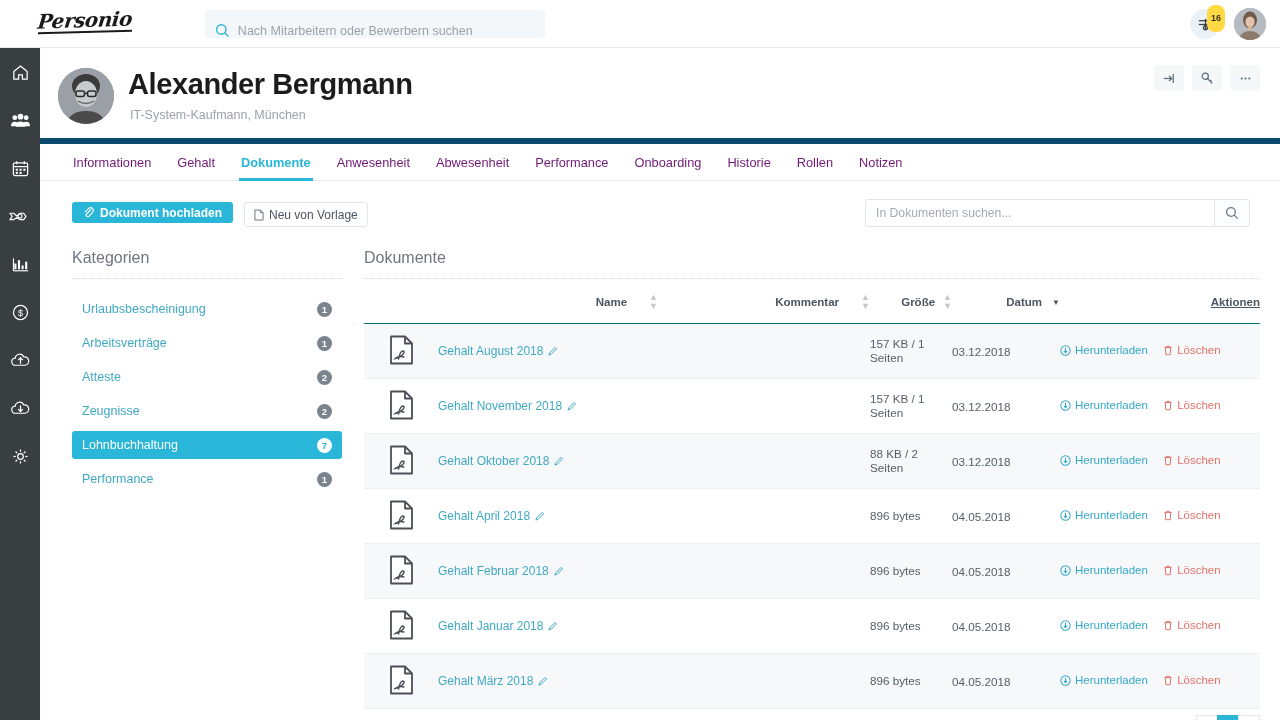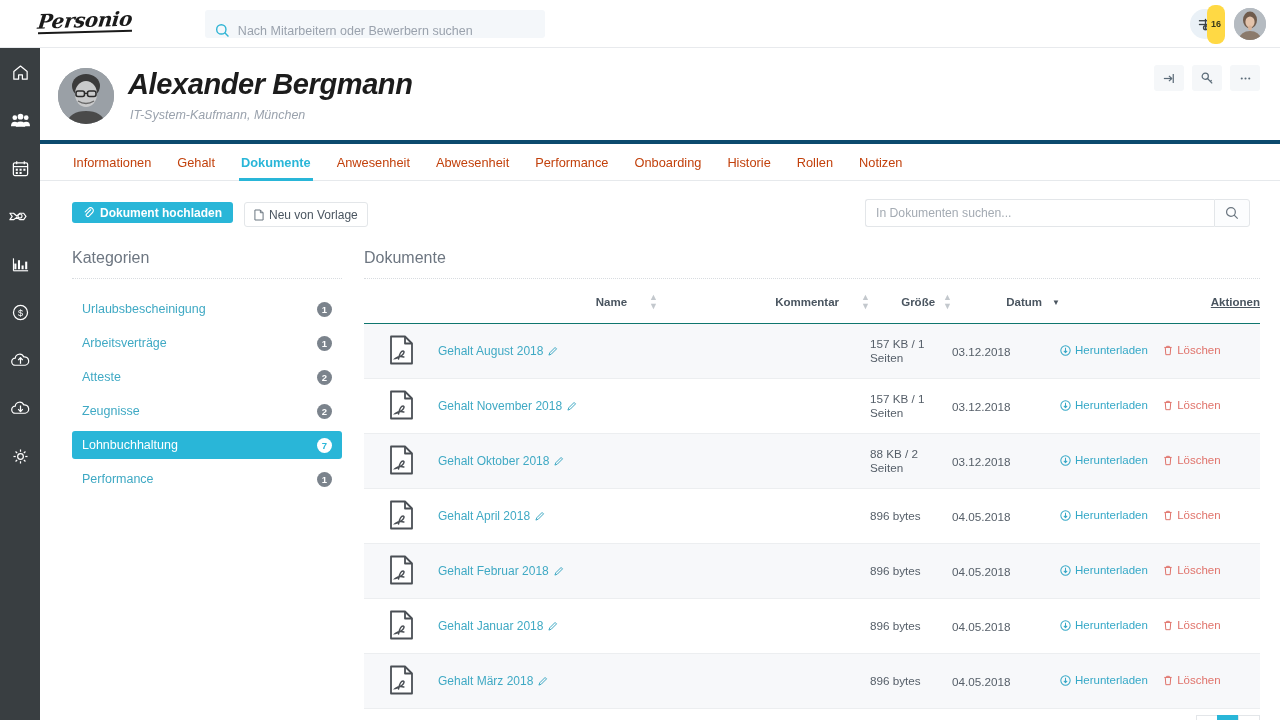"16" .notif-badge { padding: 14px 4px -> 8px 4px }
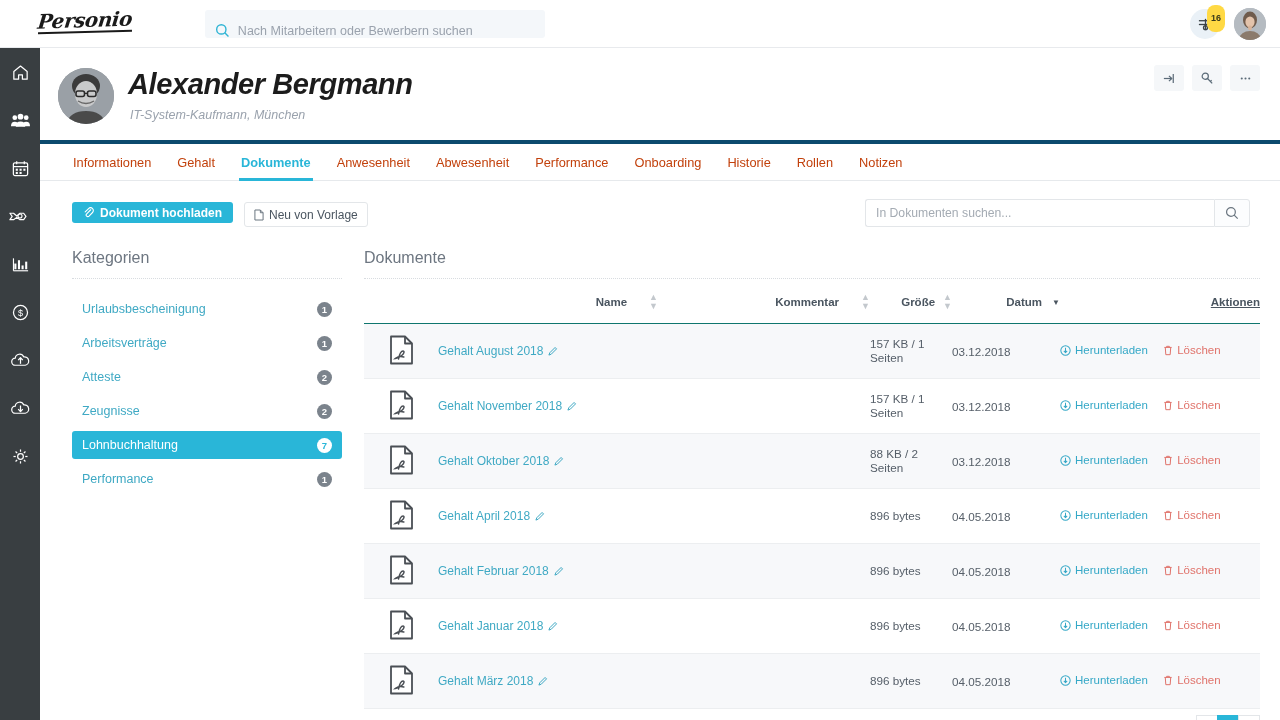"Alexander Bergmann" .profile-head { border-bottom: 4px solid #0c4a6e -> 6px solid #0c4a6e; font-style: italic -> none }
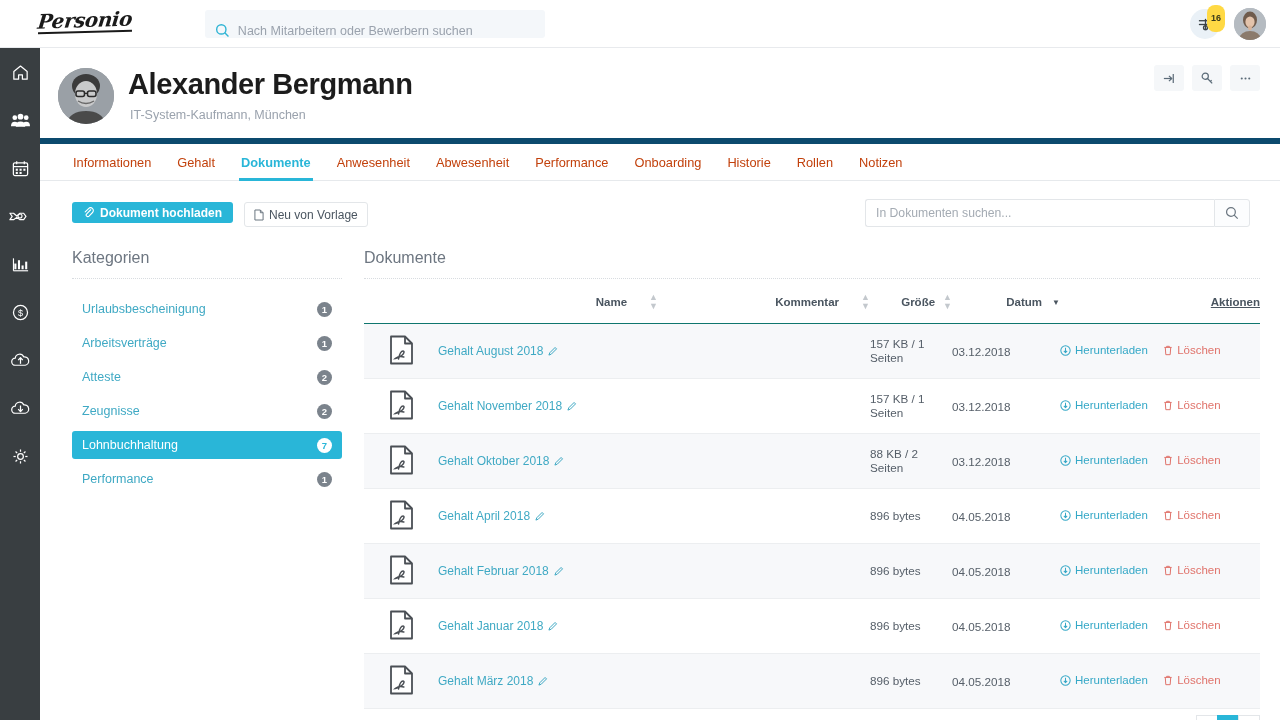"Informationen" .tab { color: #c2410c -> #701a75 }
